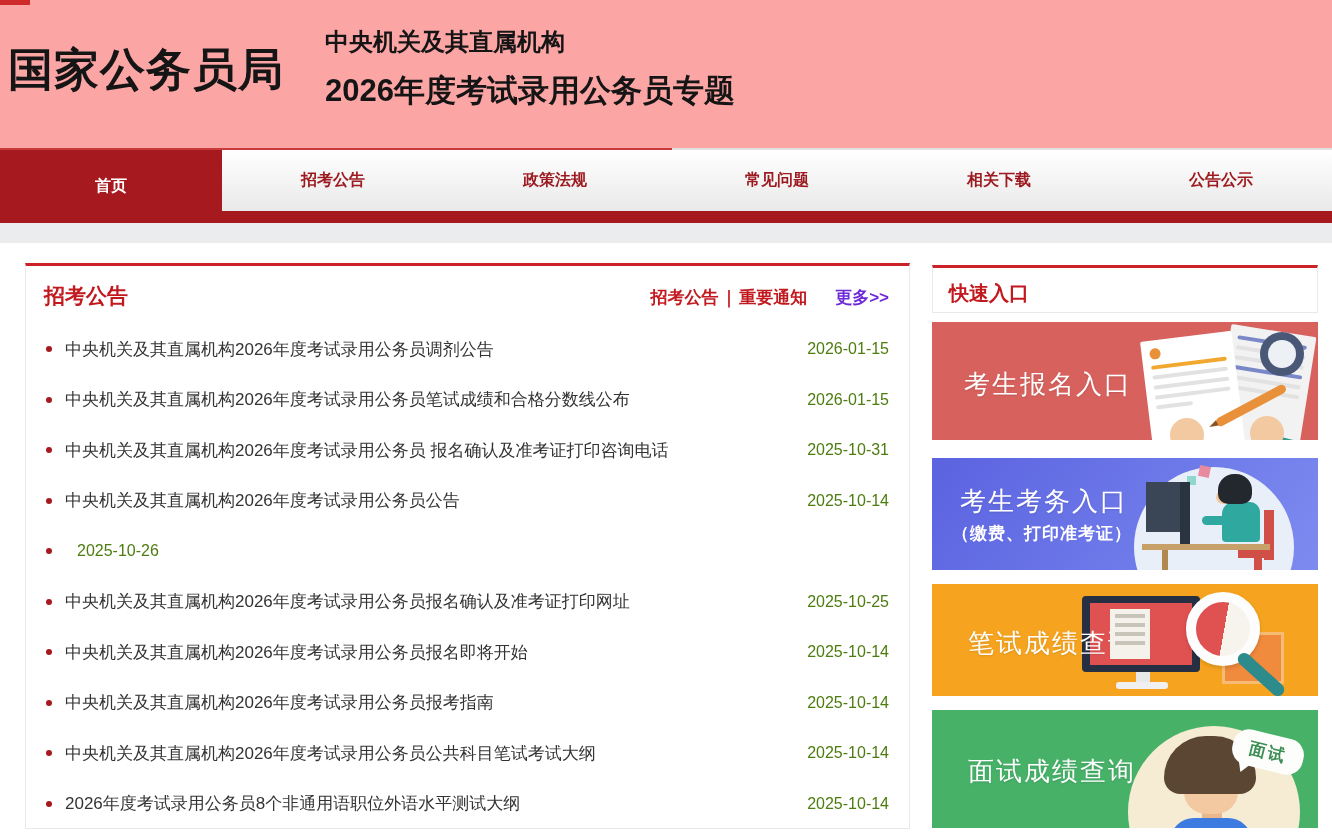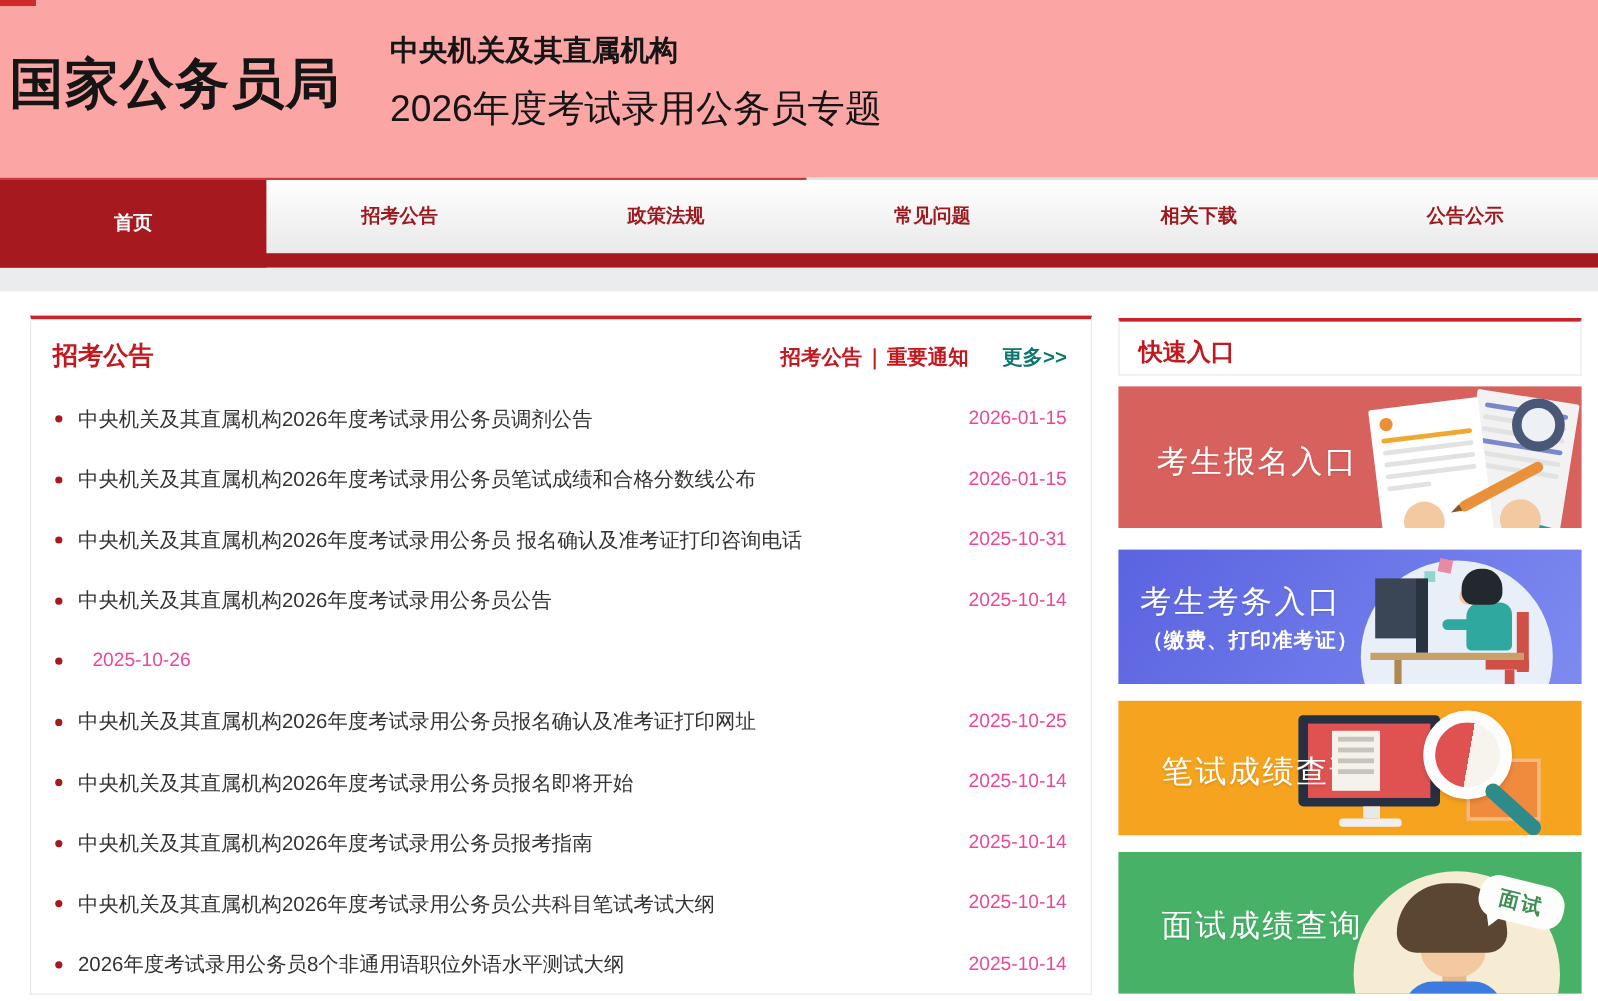"2026年度考试录用公务员专题" .header-main { font-weight: normal -> bold }
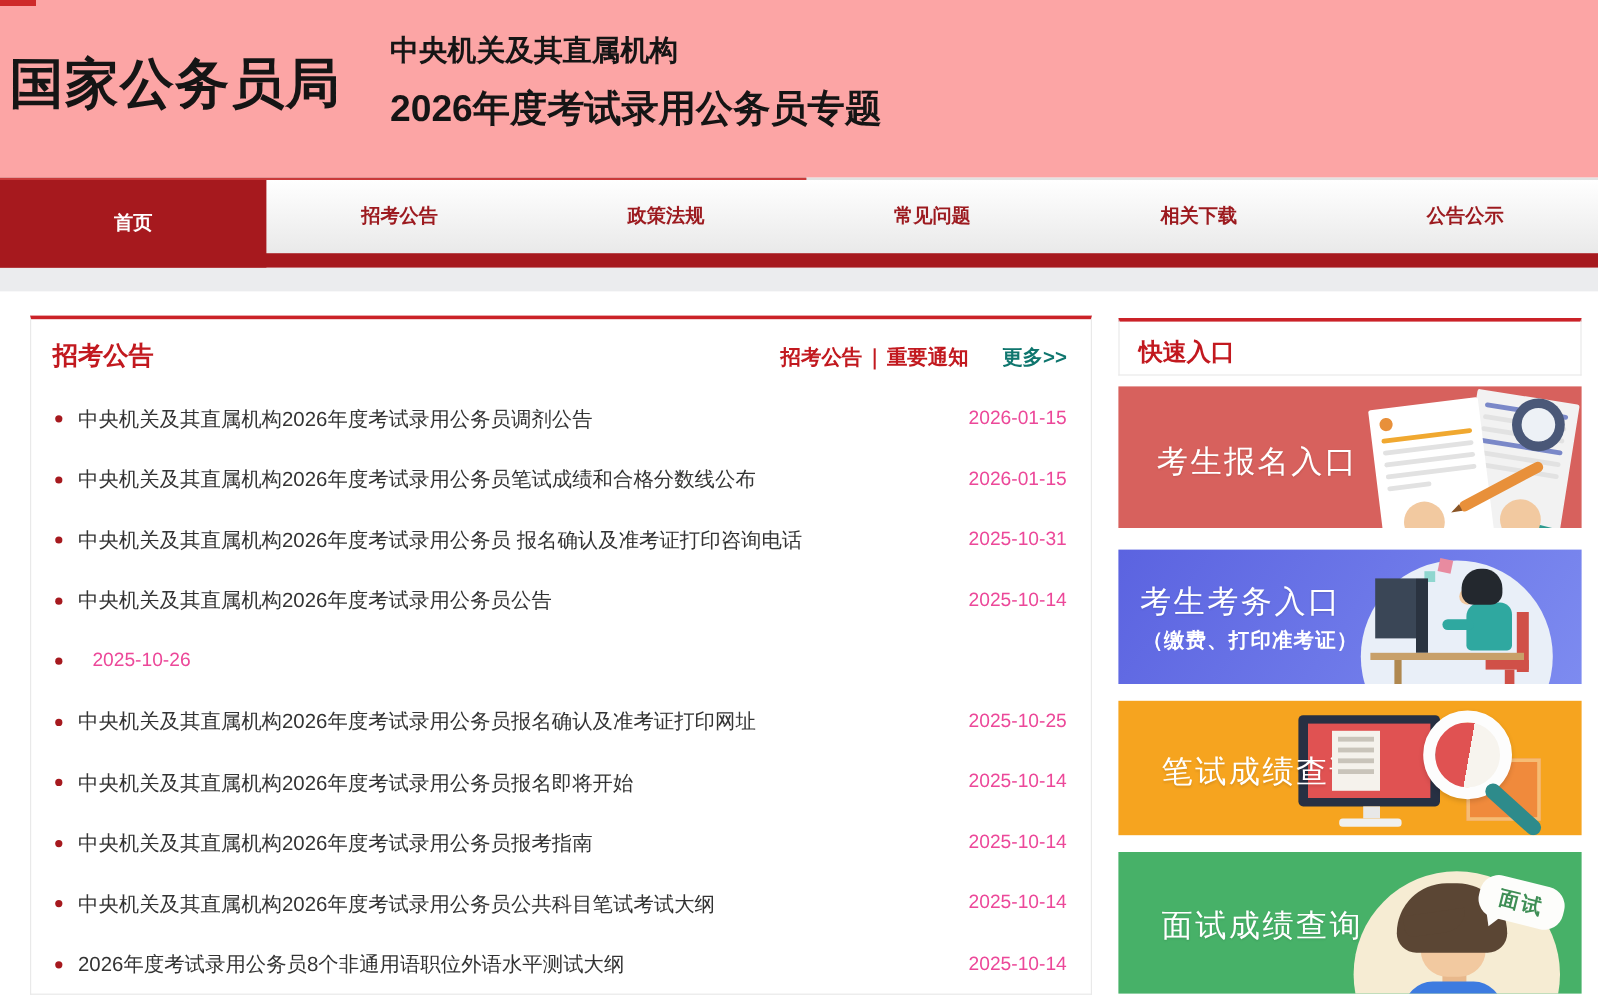"更多>>" .more-link { color: #0f766e -> #6d28d9 }
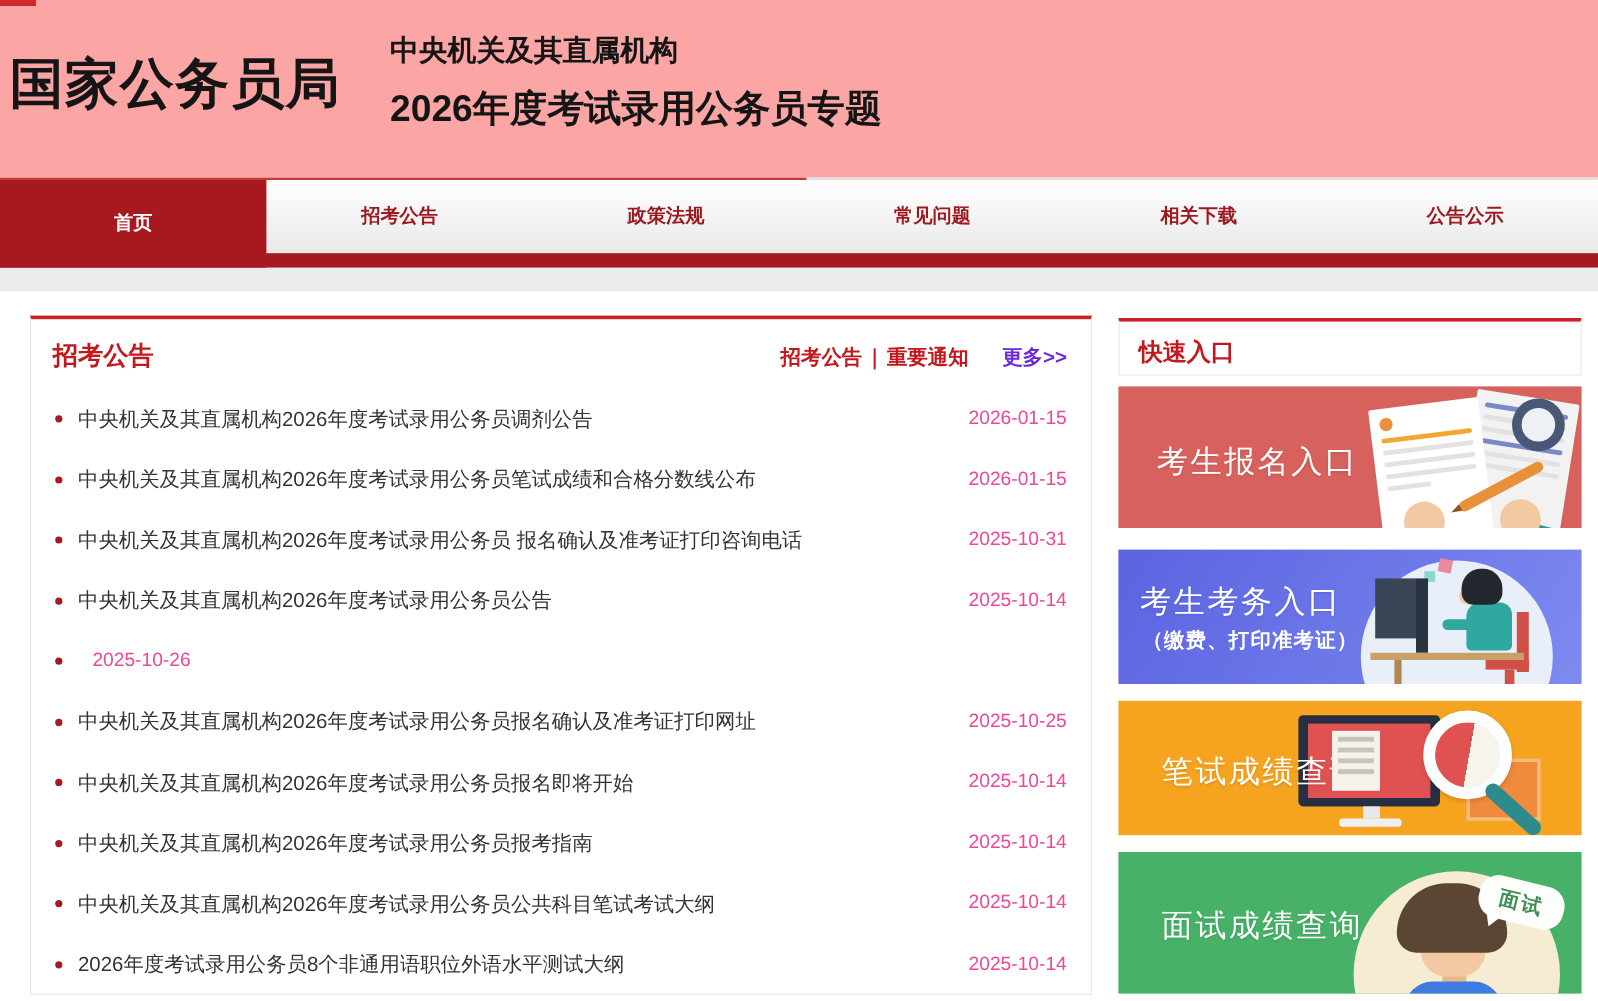"2026-01-15" .ann-date { color: #ec4899 -> #4d7c0f }
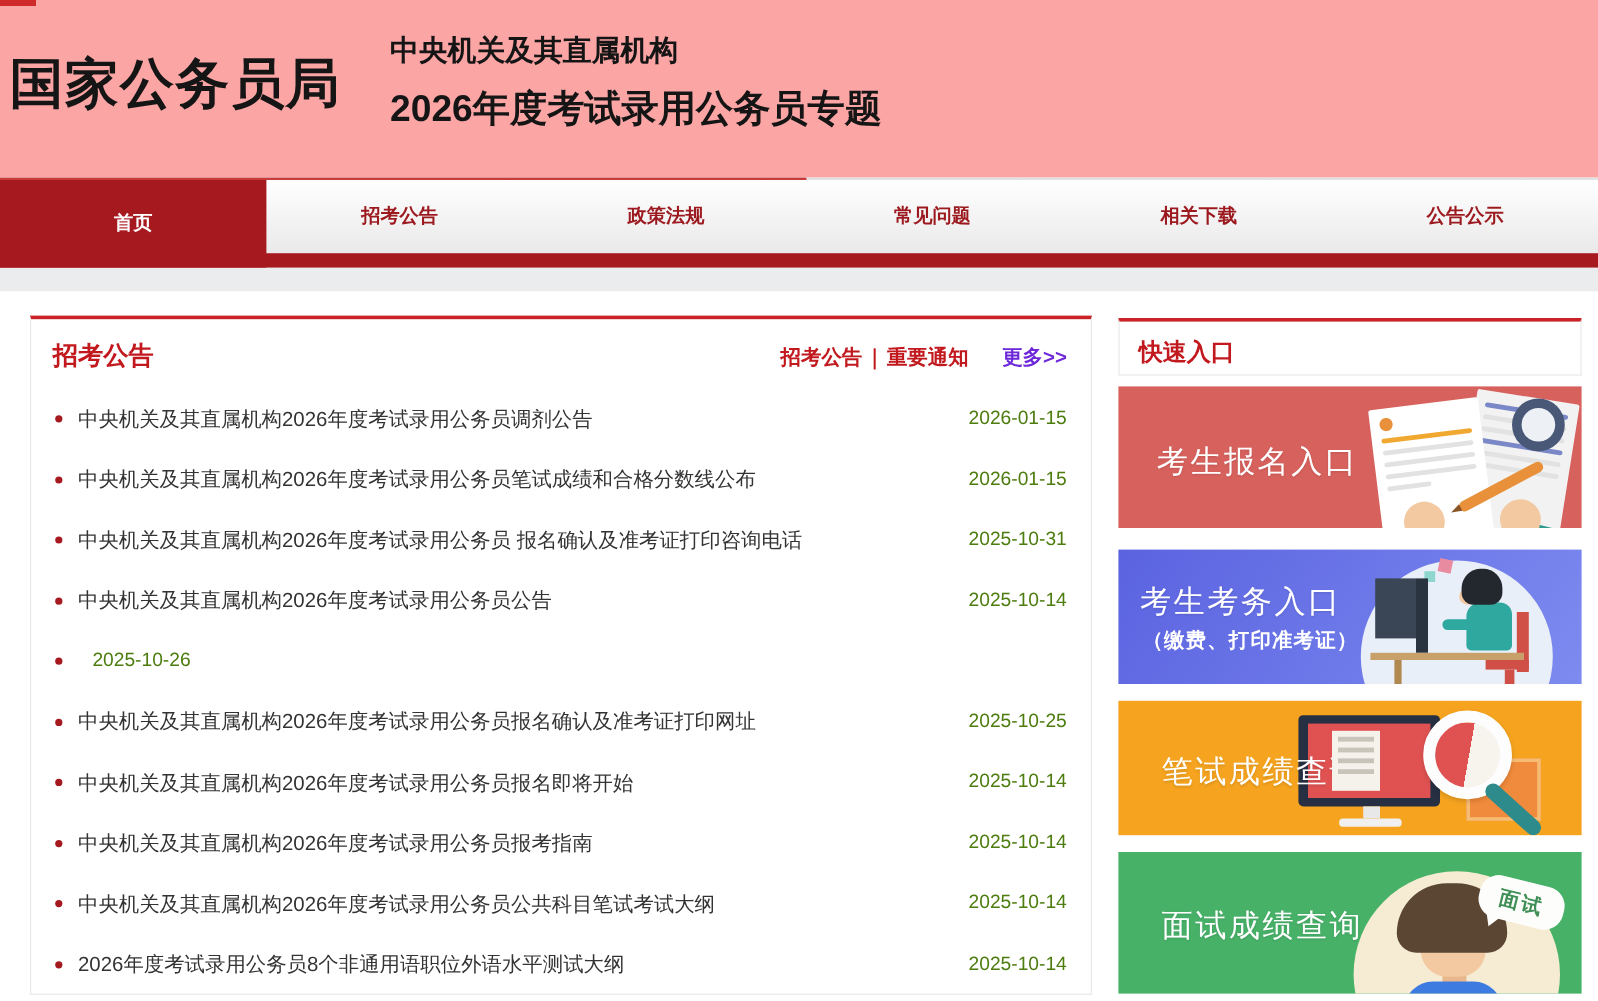"考生考务入口" .card2 .card-label { left: 18px -> 28px }
